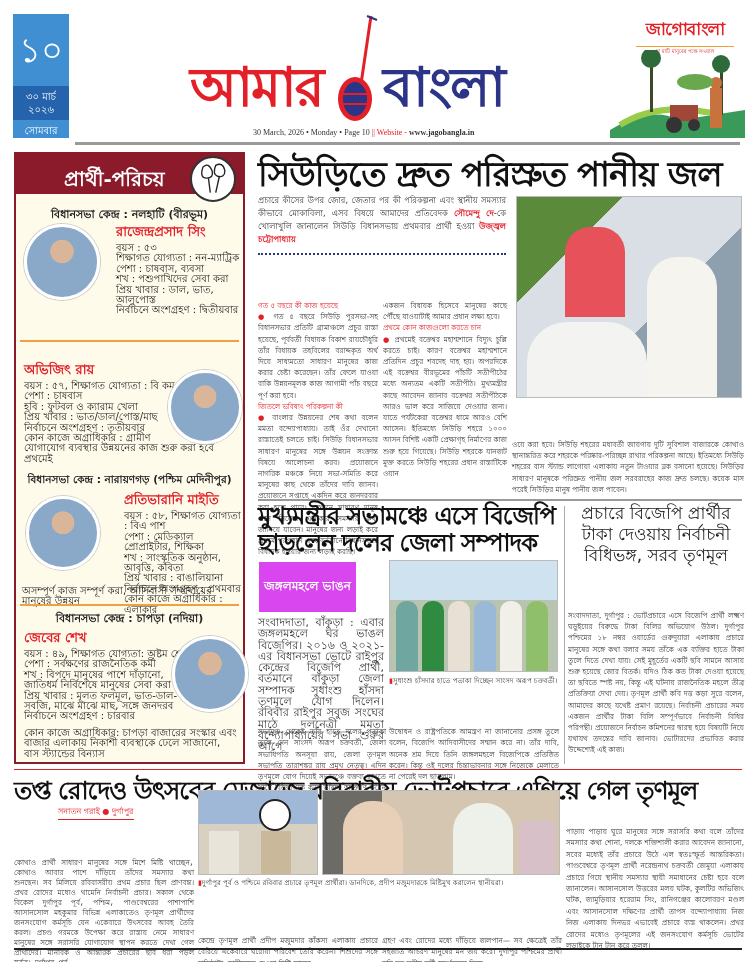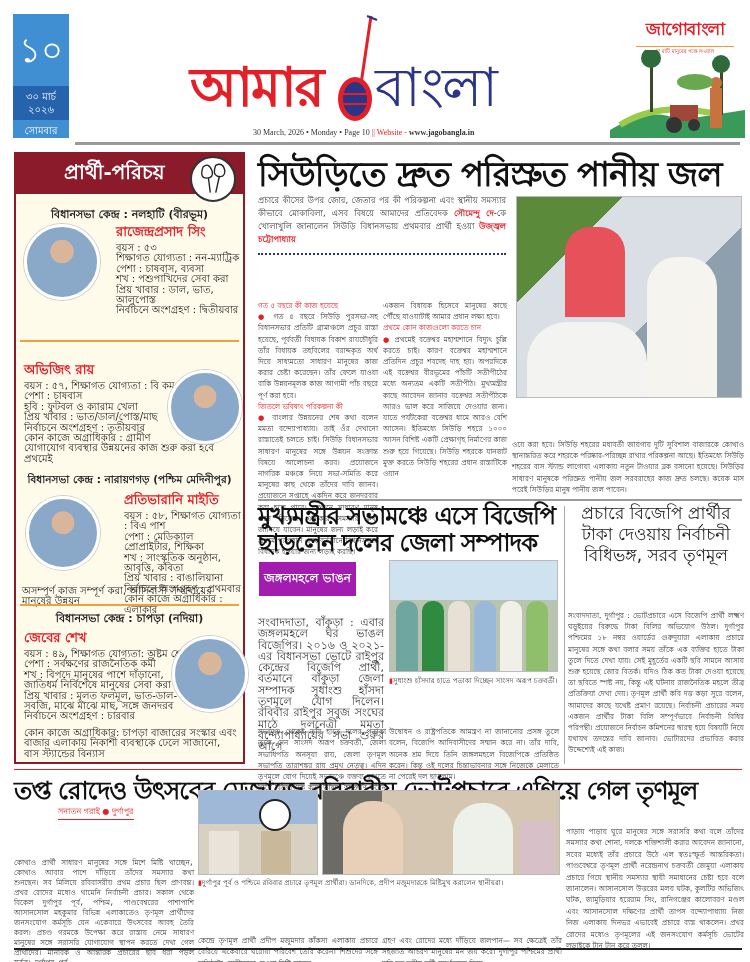"বাংলা" .logo .bangla { font-weight: normal -> bold; left: 190px -> 198px }
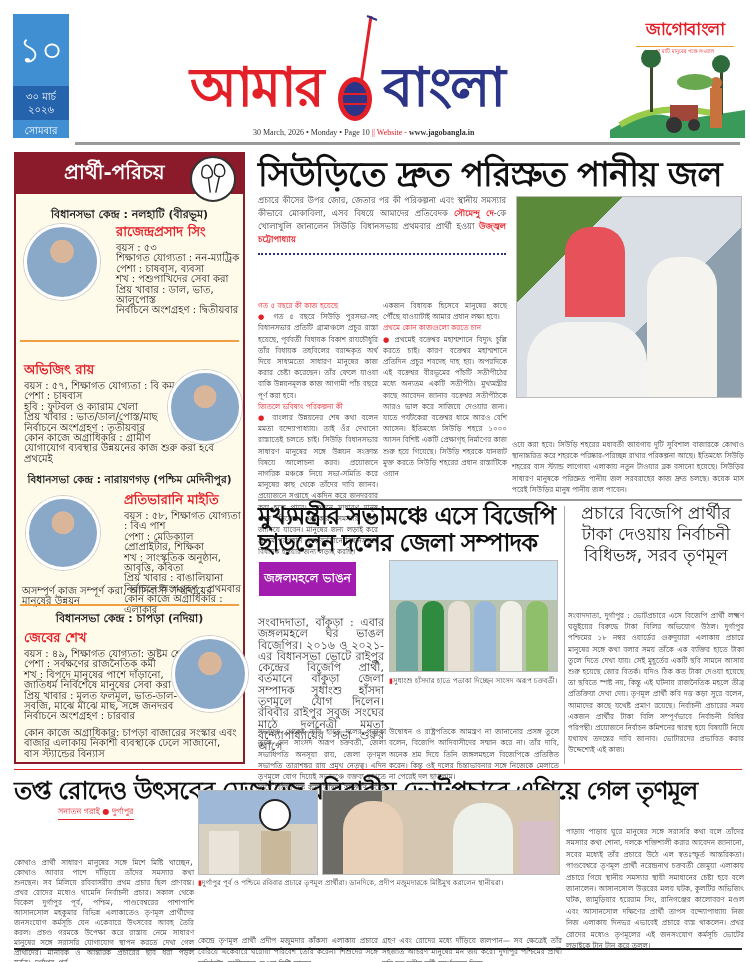"প্রার্থী-পরিচয়" .cand-header .title { top: 3px -> 10px }
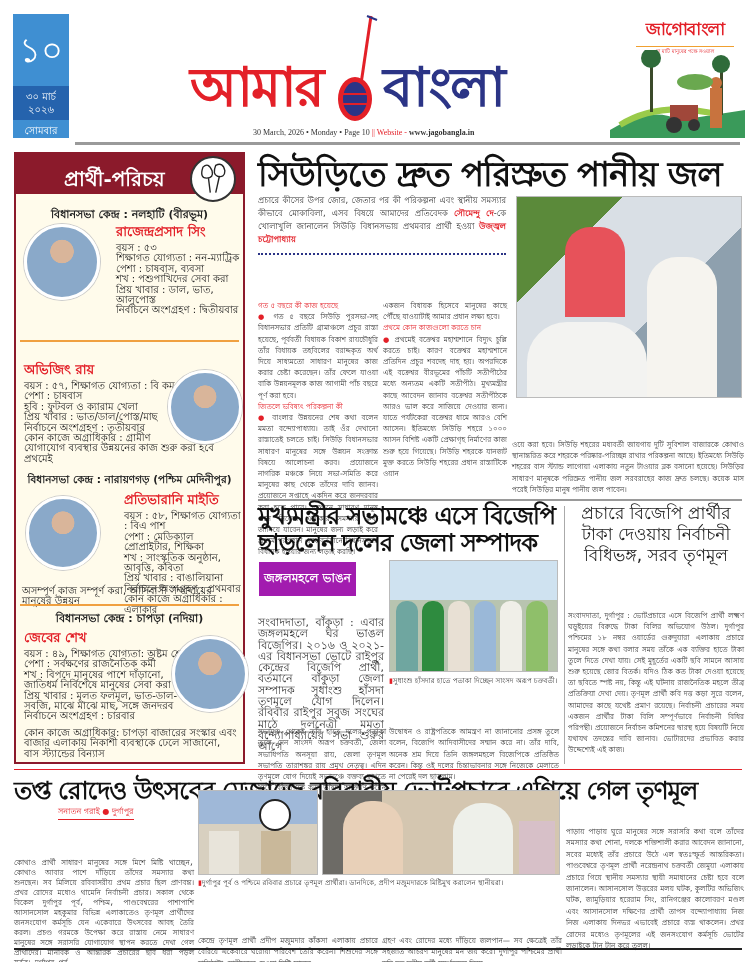"জঙ্গলমহলে ভাঙন" .tag-red { background: #a21caf -> #d946ef; padding: 7px 5px -> 15px 5px }
